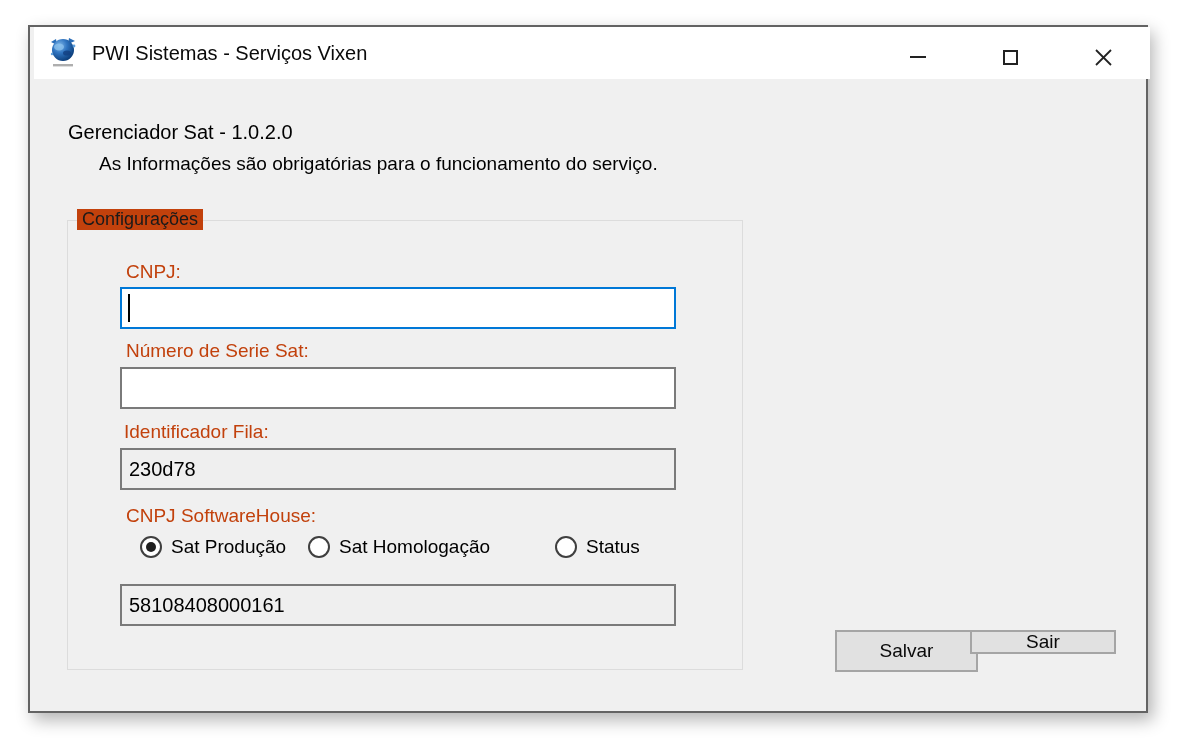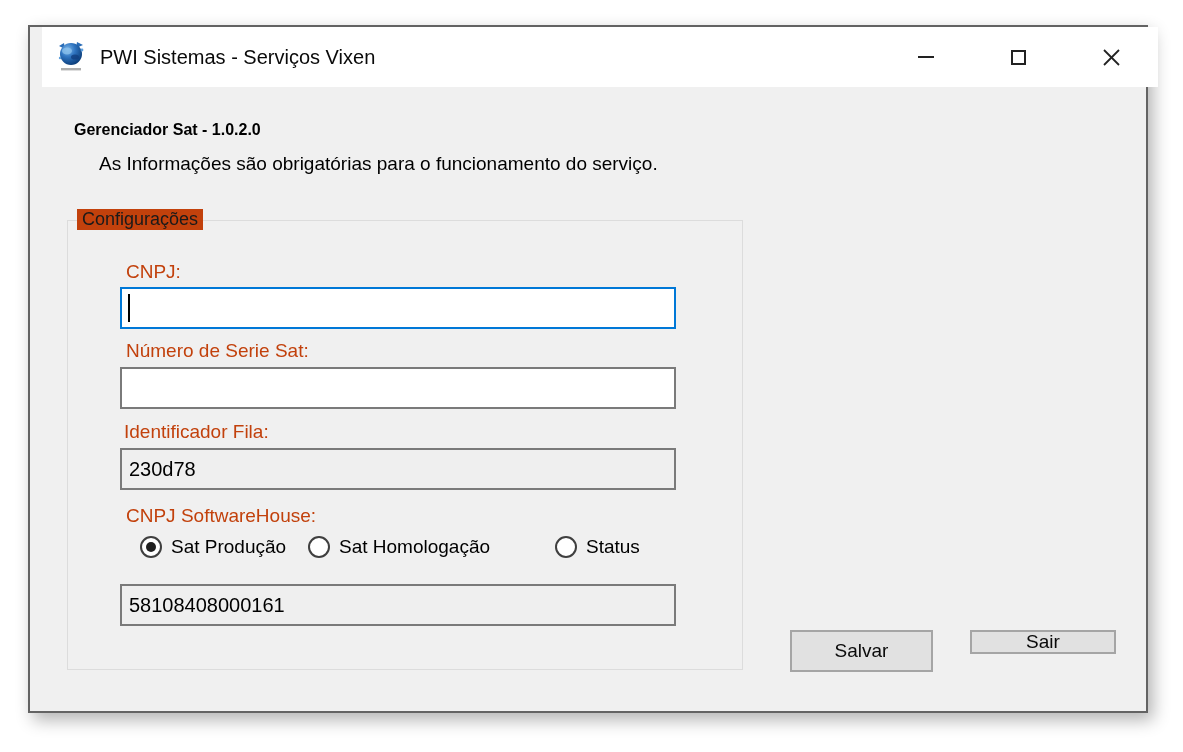"PWI Sistemas - Serviços Vixen" .titlebar { height: 60px -> 52px; left: 12px -> 4px }
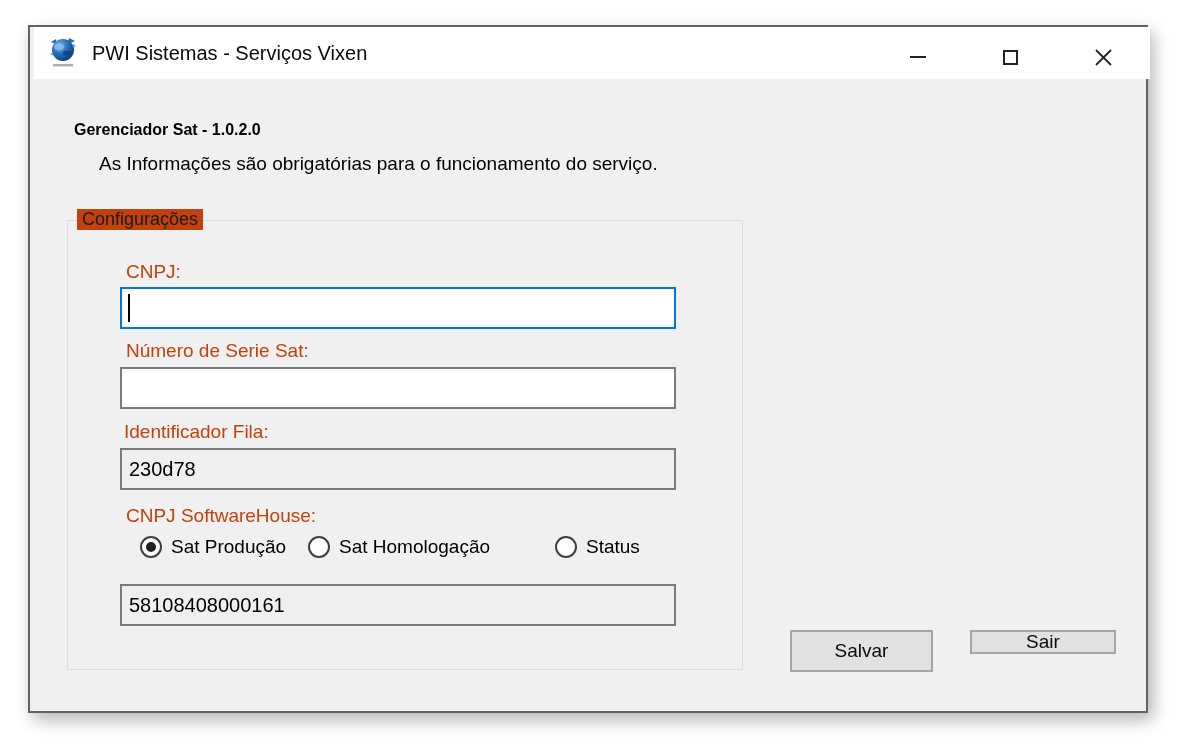"Gerenciador Sat - 1.0.2.0" .hdr-title { font-size: 16px -> 20px; font-weight: bold -> normal; left: 44px -> 38px }
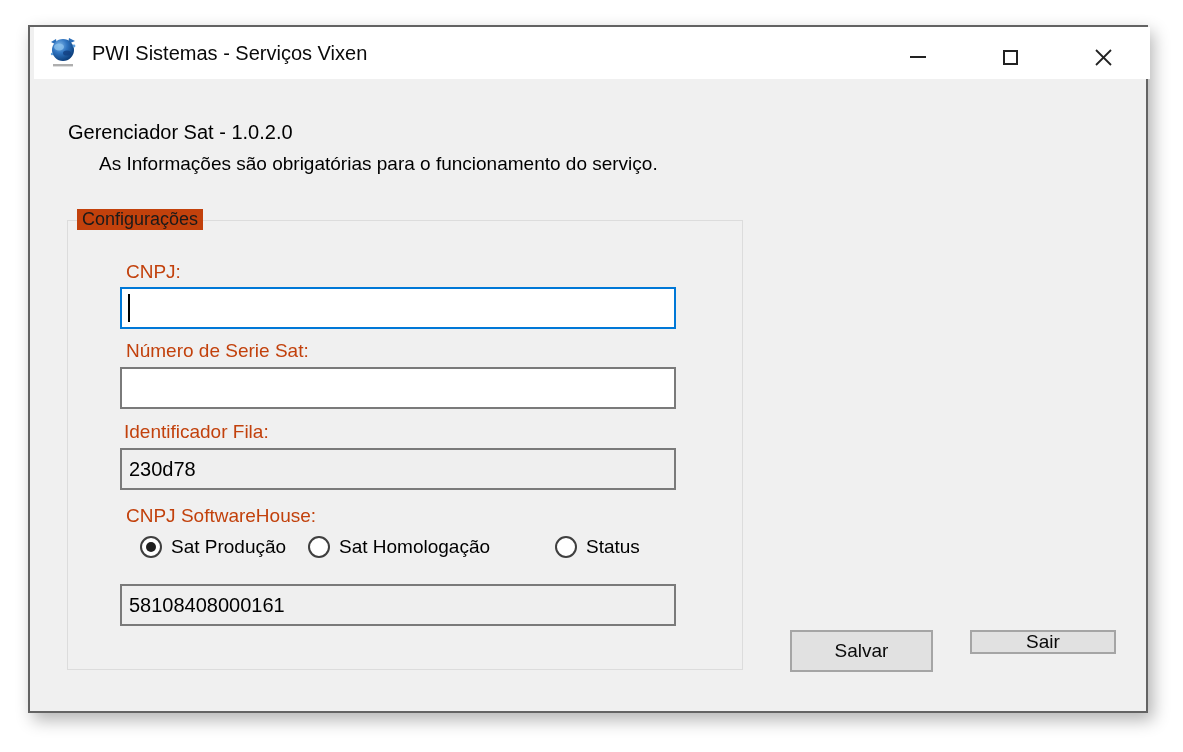"Salvar" .btn-salvar { left: 760px -> 805px }
